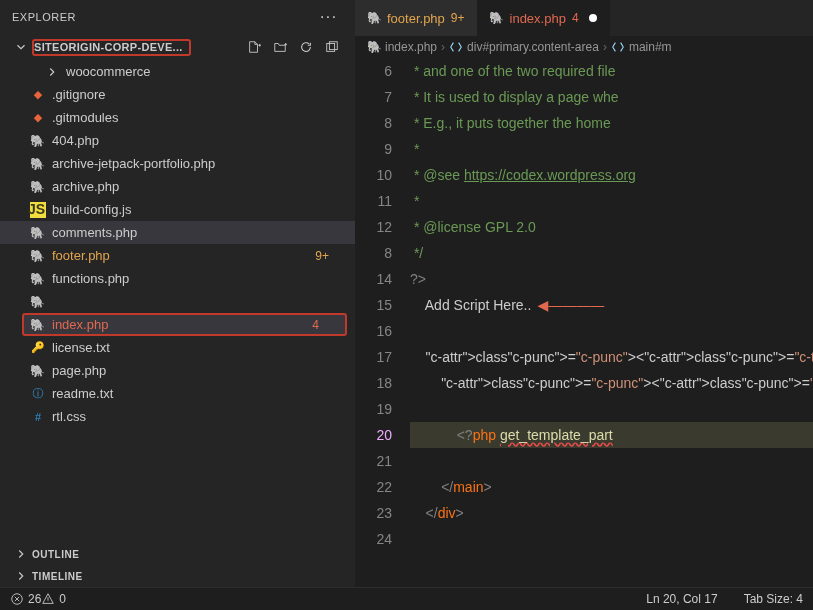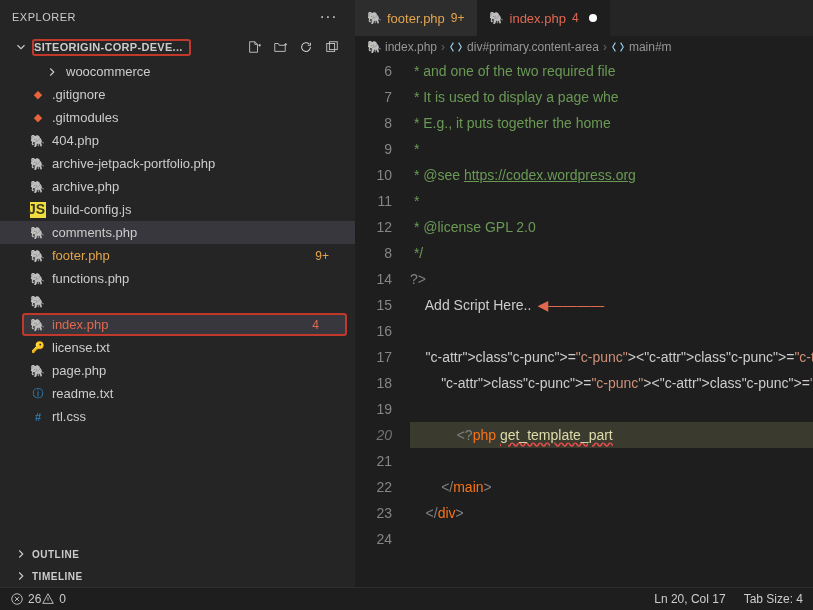"20" .gutter .ln.cur { color: #737373 -> #f0abfc; font-style: italic -> none }
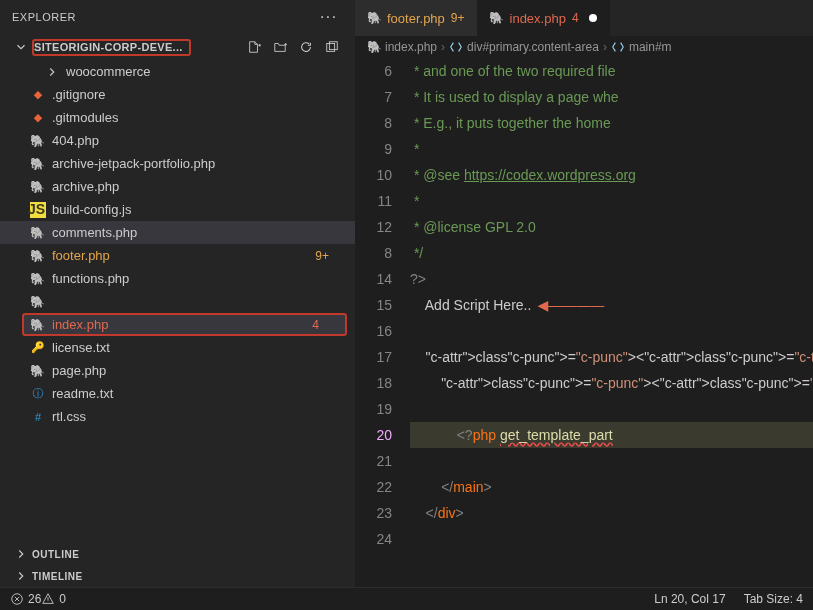"Ln 20, Col 17" .statusbar .right { gap: 18px -> 26px }
